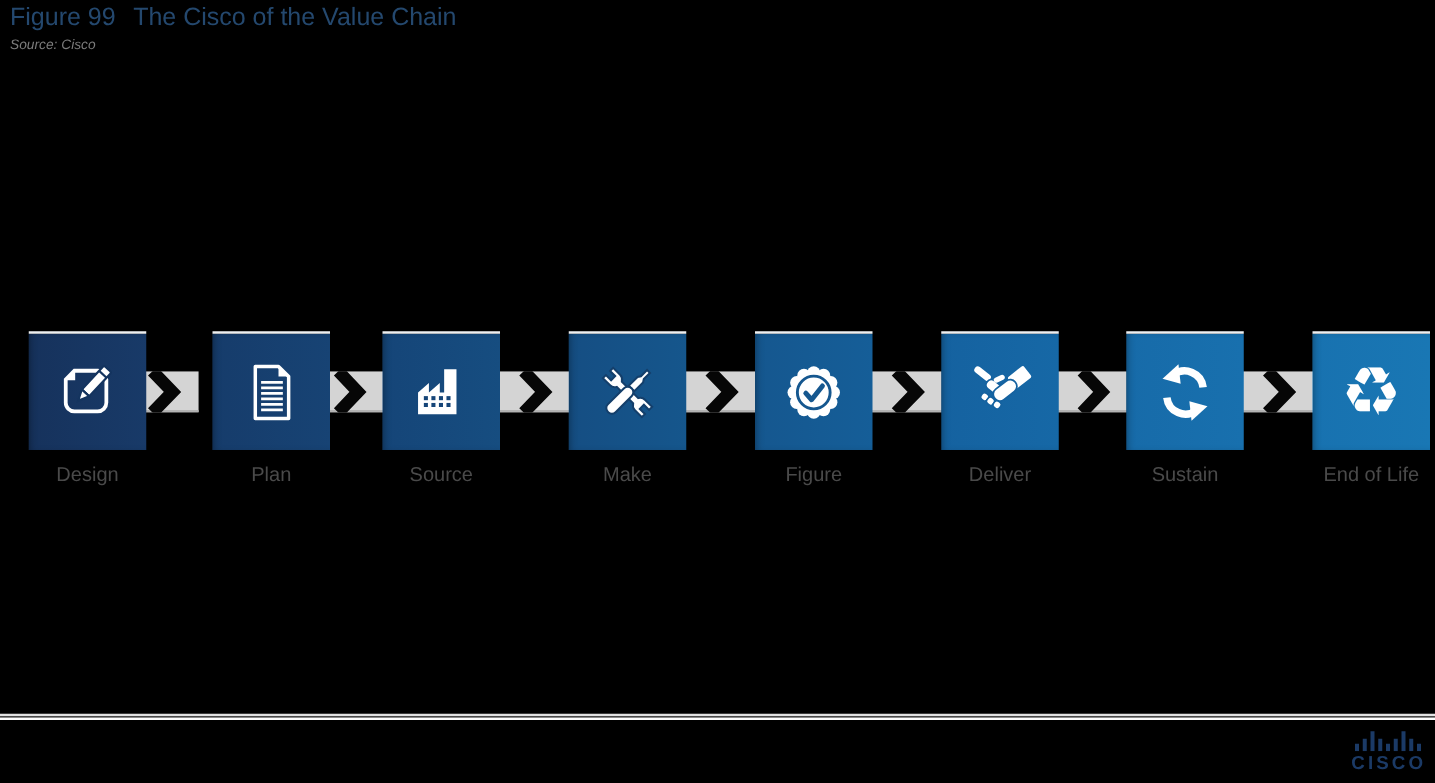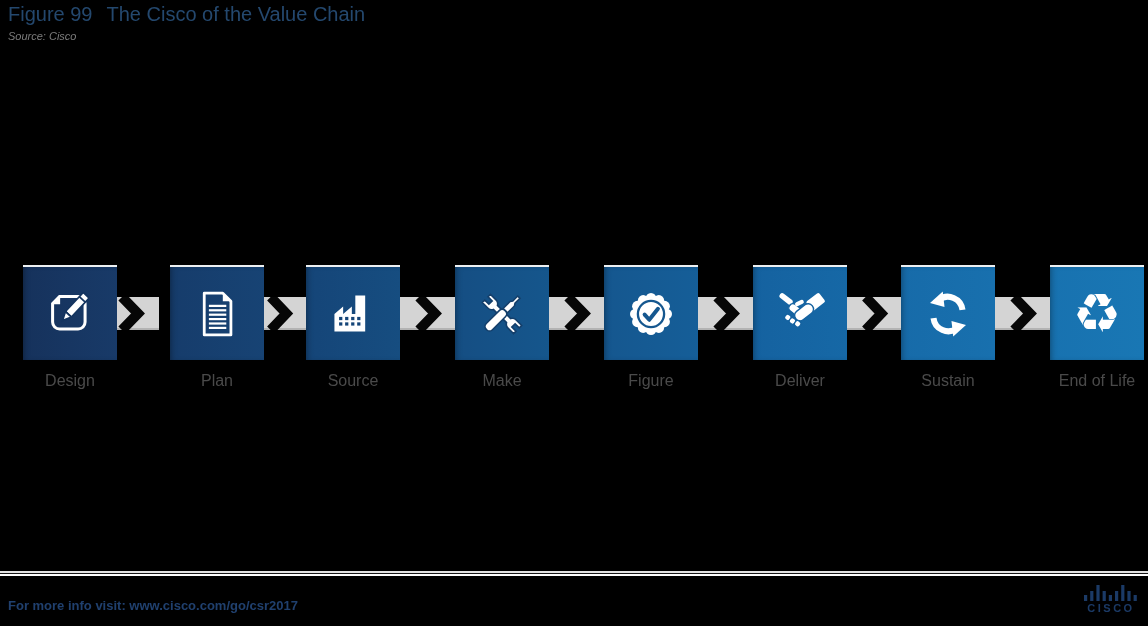"For more info visit:" div.foot-info { html: <div>For more info visit: www.cisco.com/go/csr2017</div> -> none }
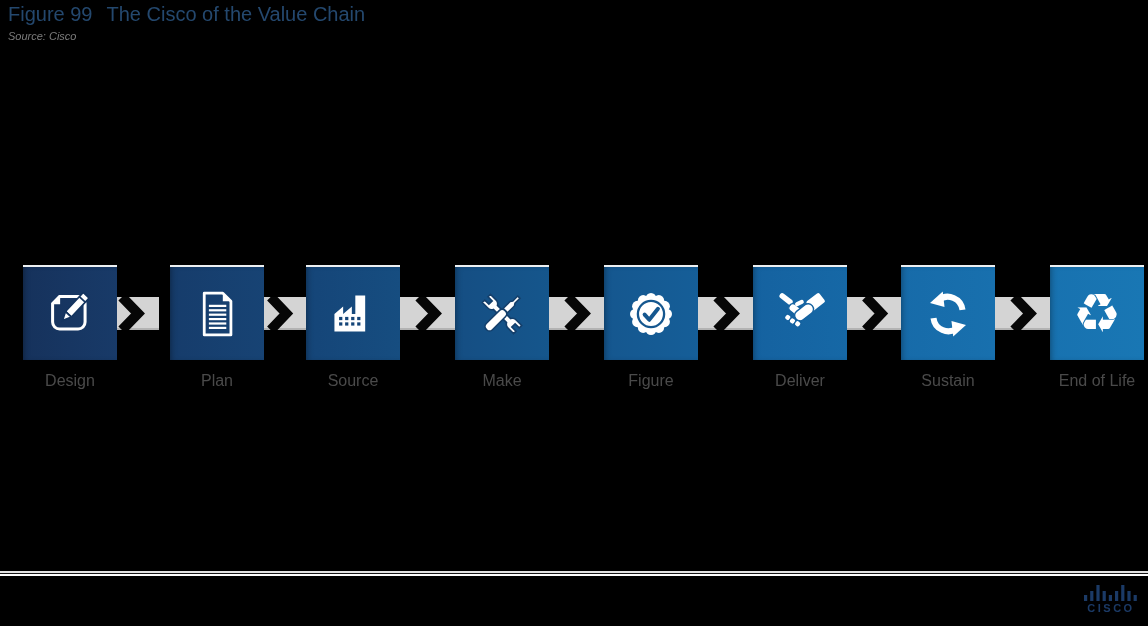"CISCO" .logo-text { font-size: 11px -> 15px }
